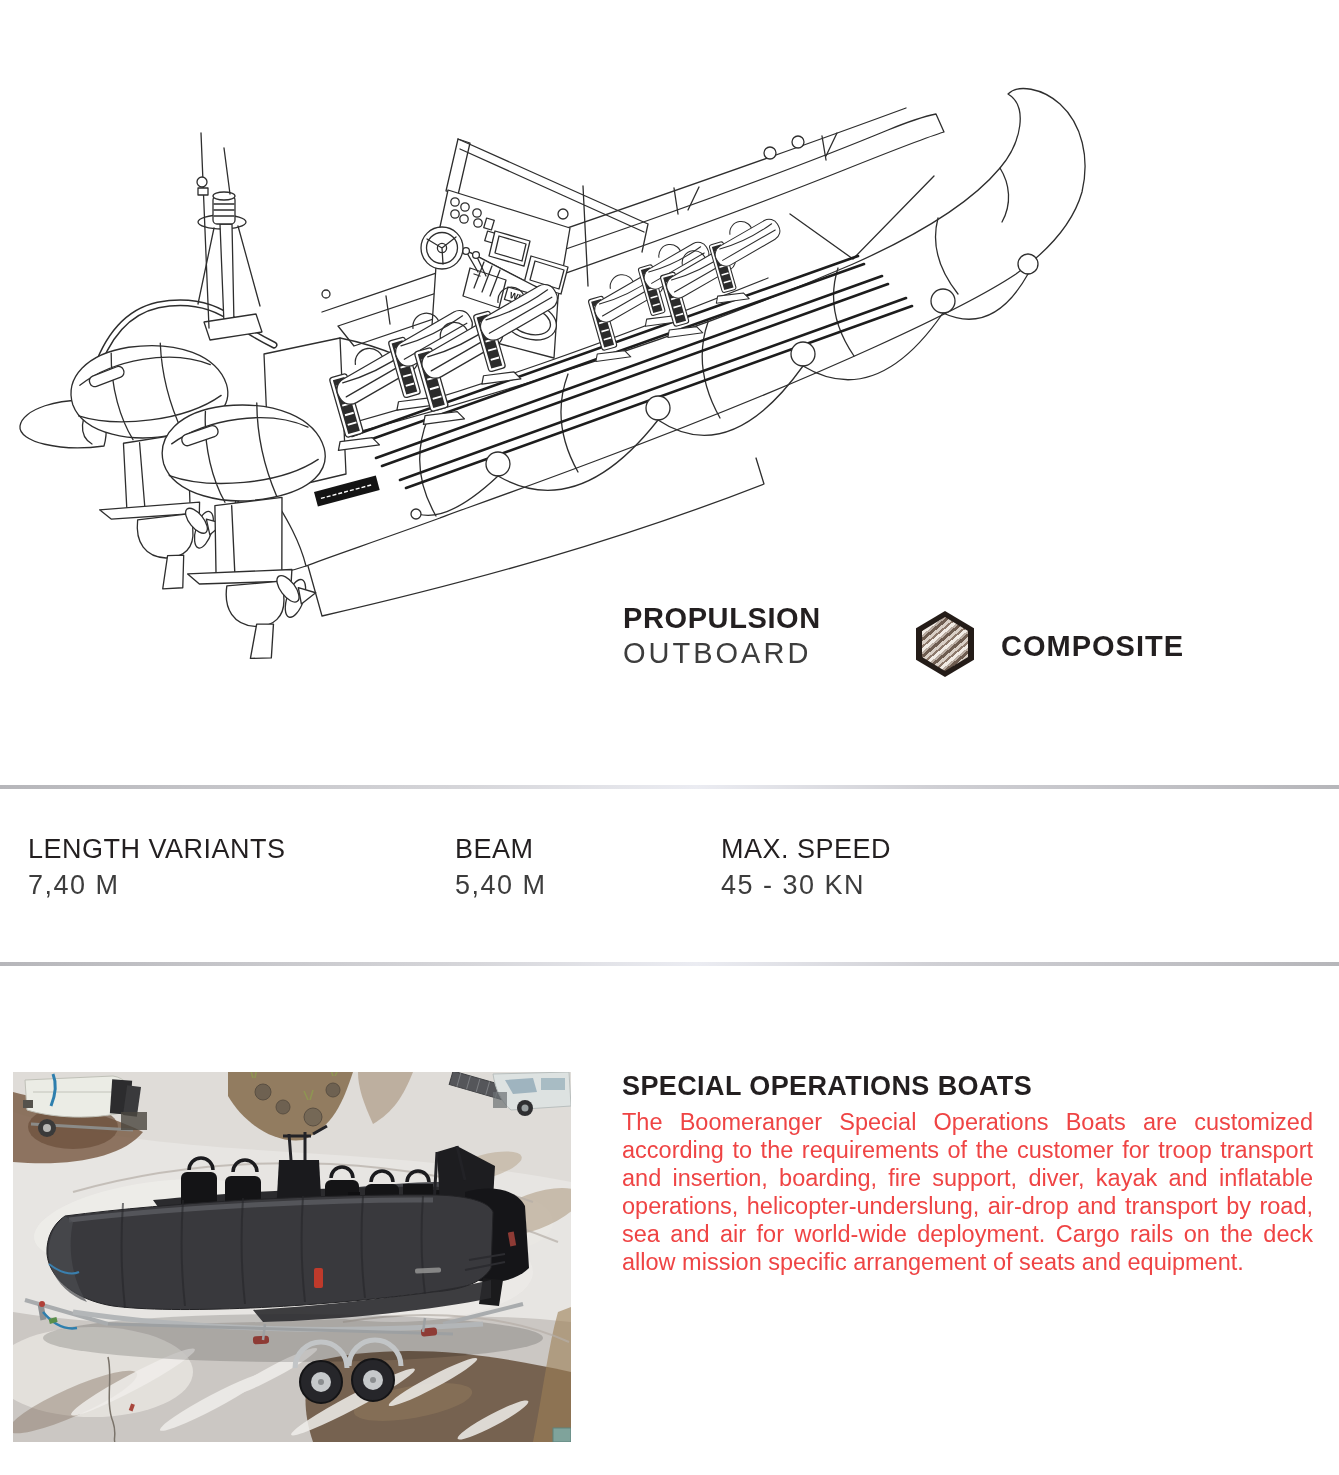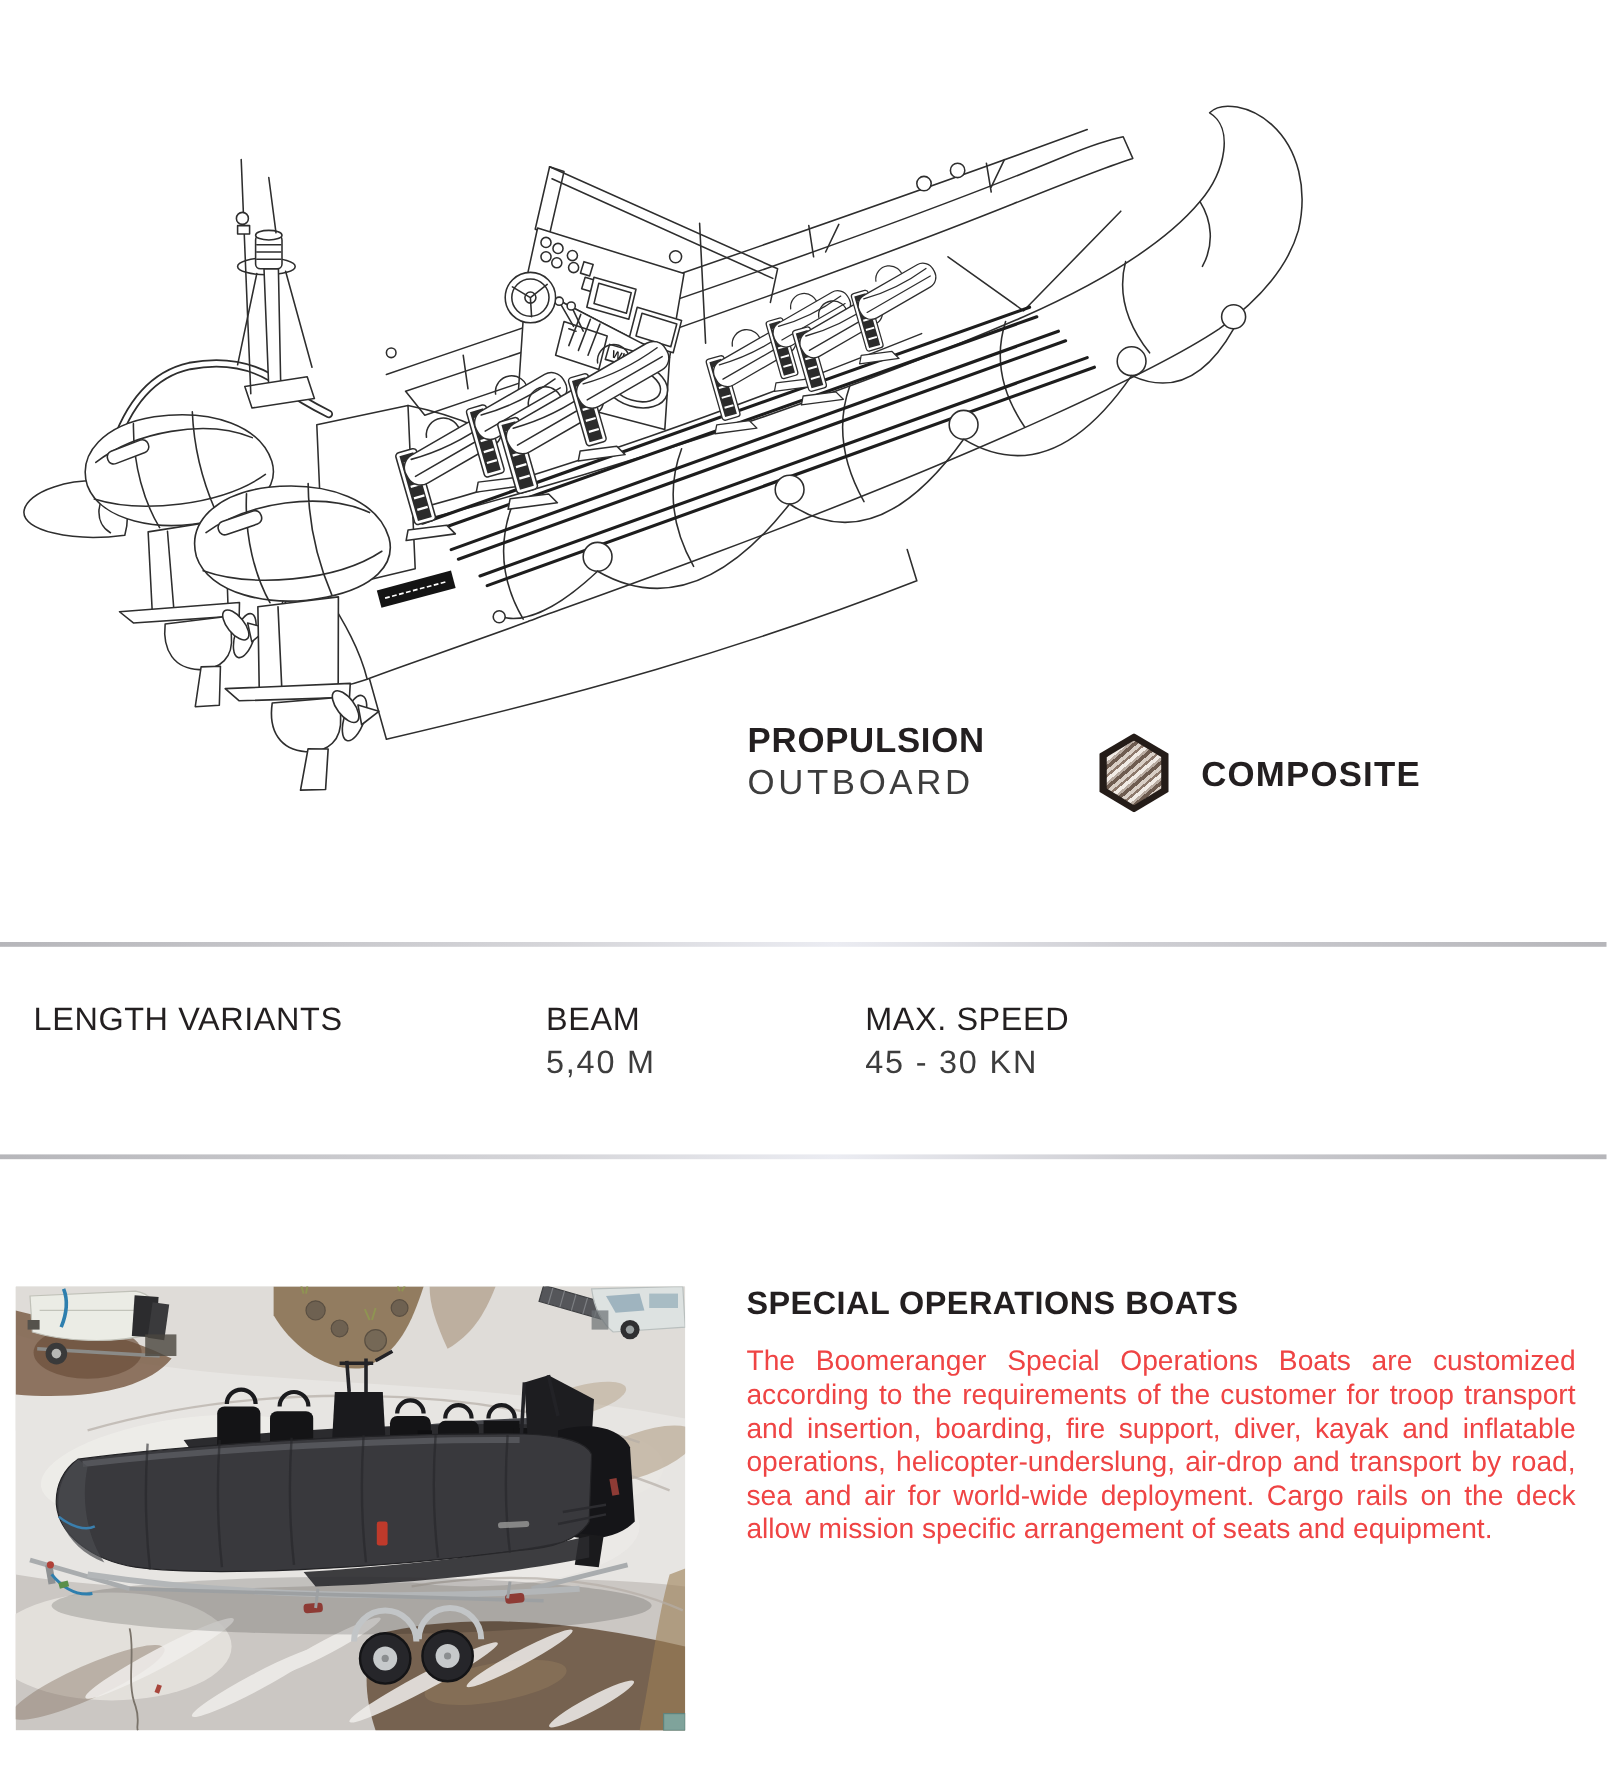"7,40 M" div.value { html: none -> <div>7,40 M</div> }
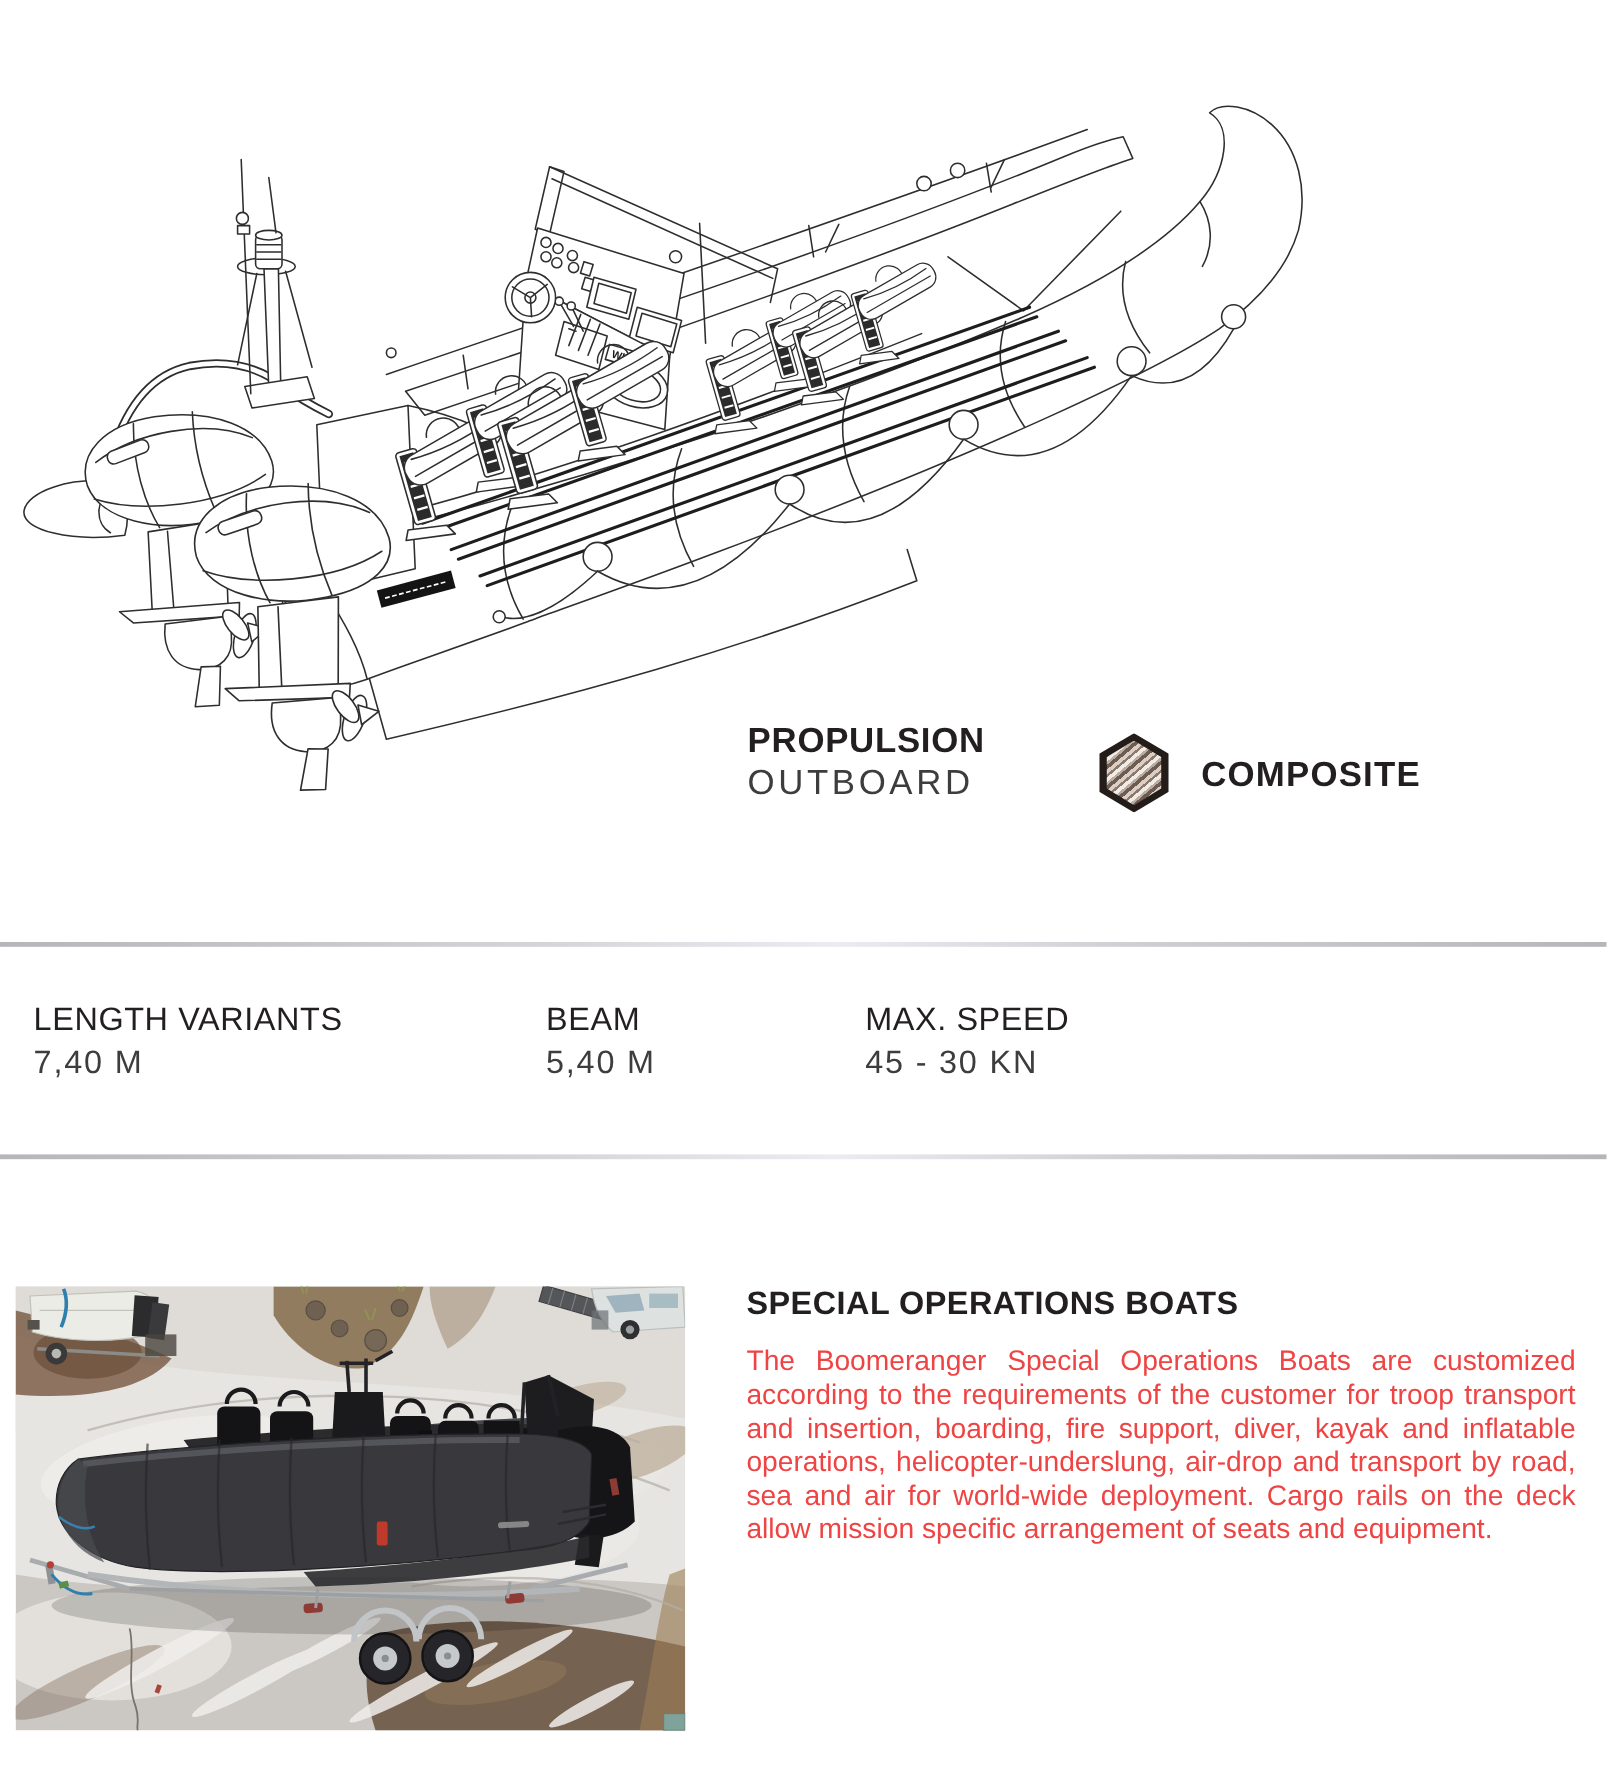"SPECIAL OPERATIONS BOATS" .article h2 { margin-bottom: 18px -> 6px }
